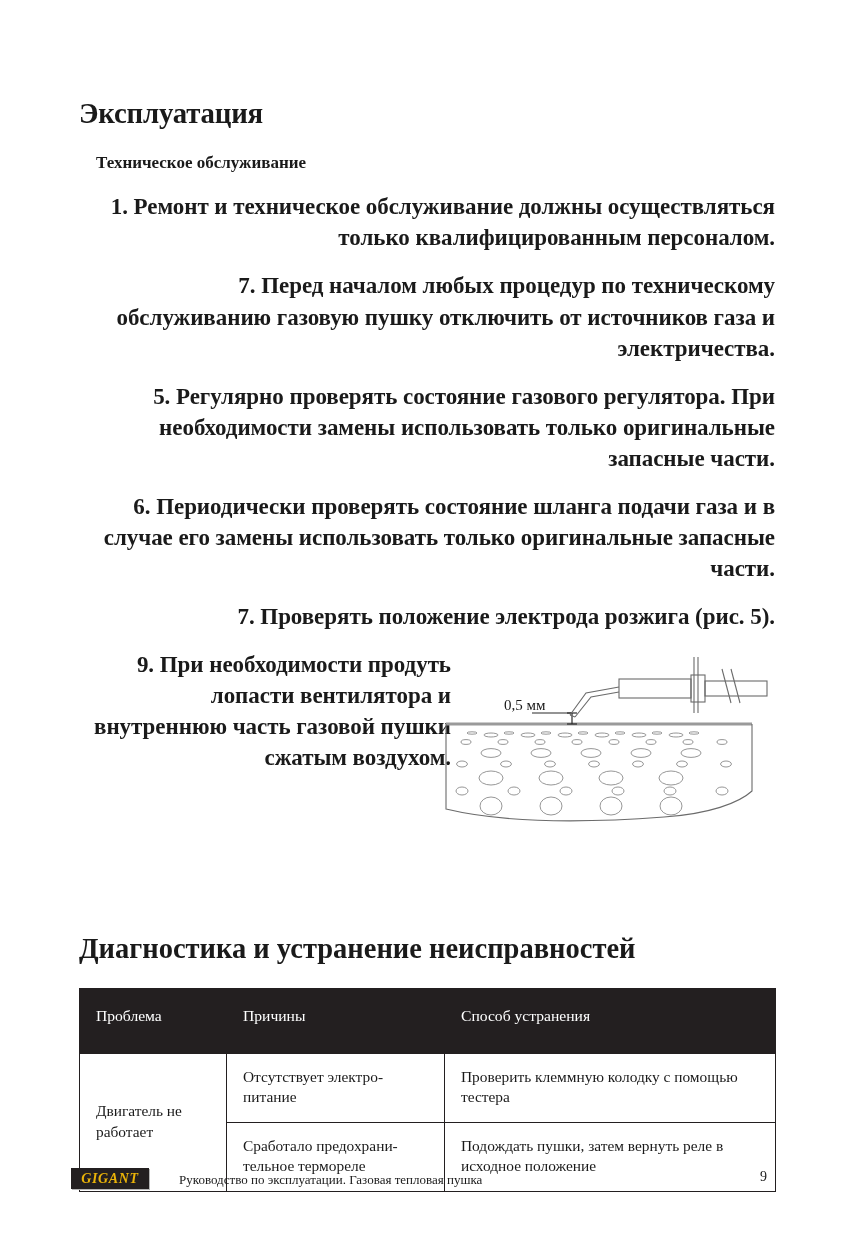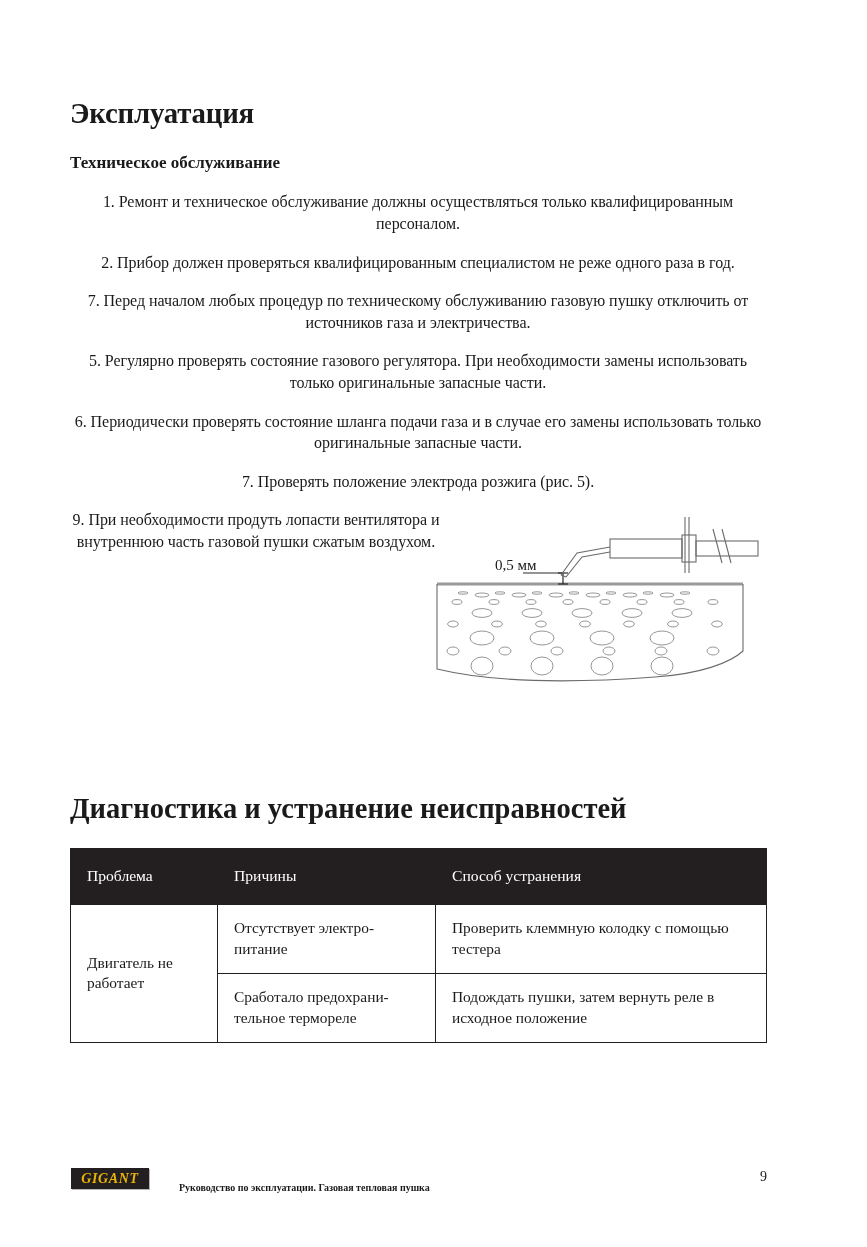"Эксплуатация" .content { left: 70px -> 79px }
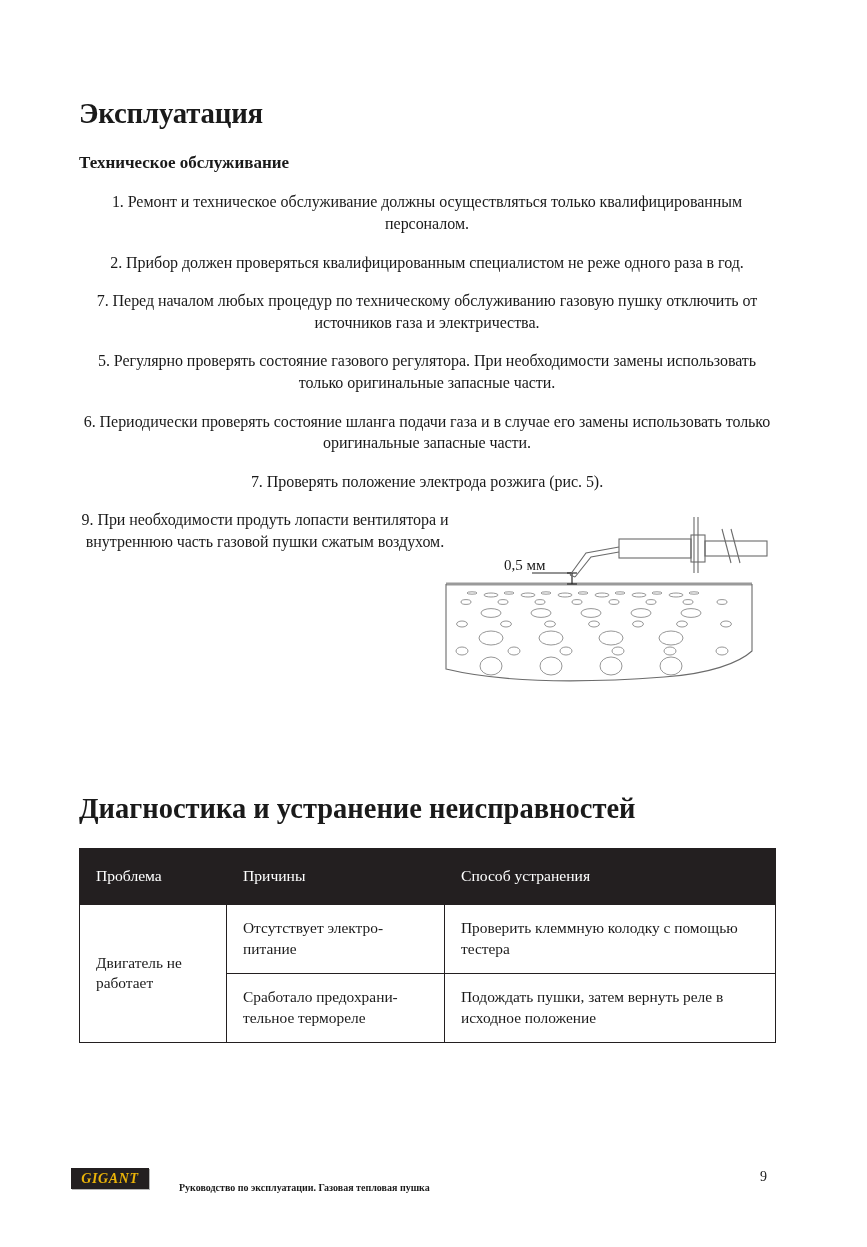"Техническое обслуживание" h2.sub-title { margin: 0 0 18px 0 -> 0 0 18px 17px }
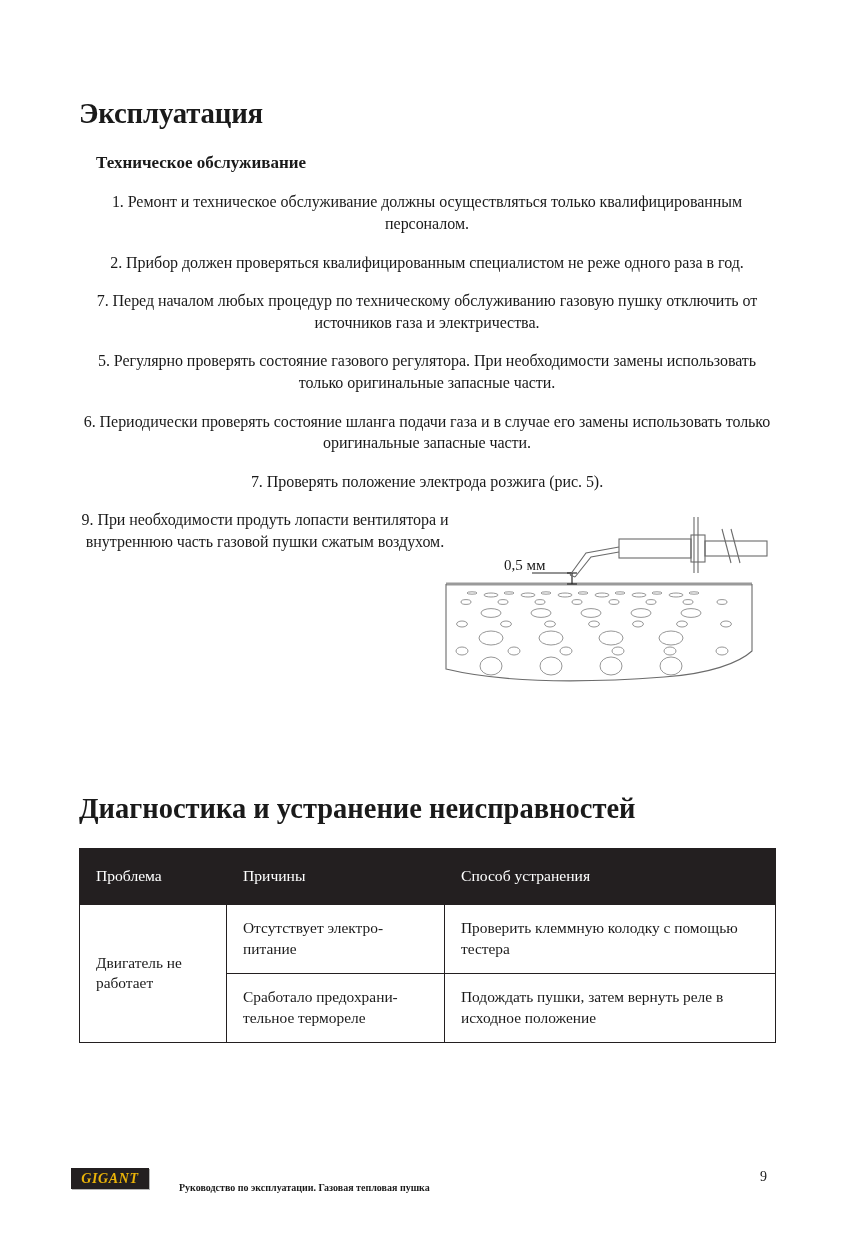"1. Ремонт и техническое обслуживание" p.para { font-size: 16px -> 23px; font-weight: none -> bold; text-align: center -> right }
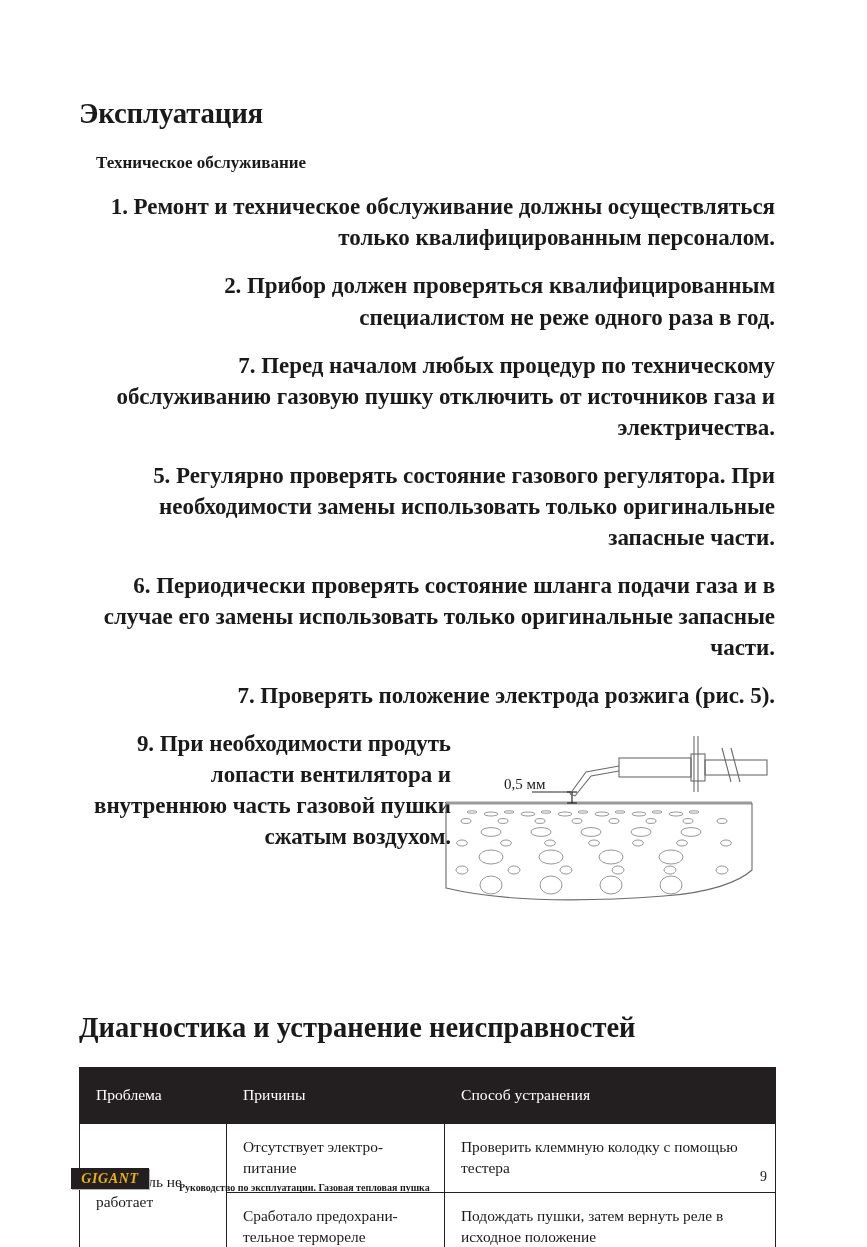"2. Прибор должен проверяться" p.para { html: <p>2. Прибор должен проверяться квалифицированным специалистом не реже одного раза в год.</p> -> none }
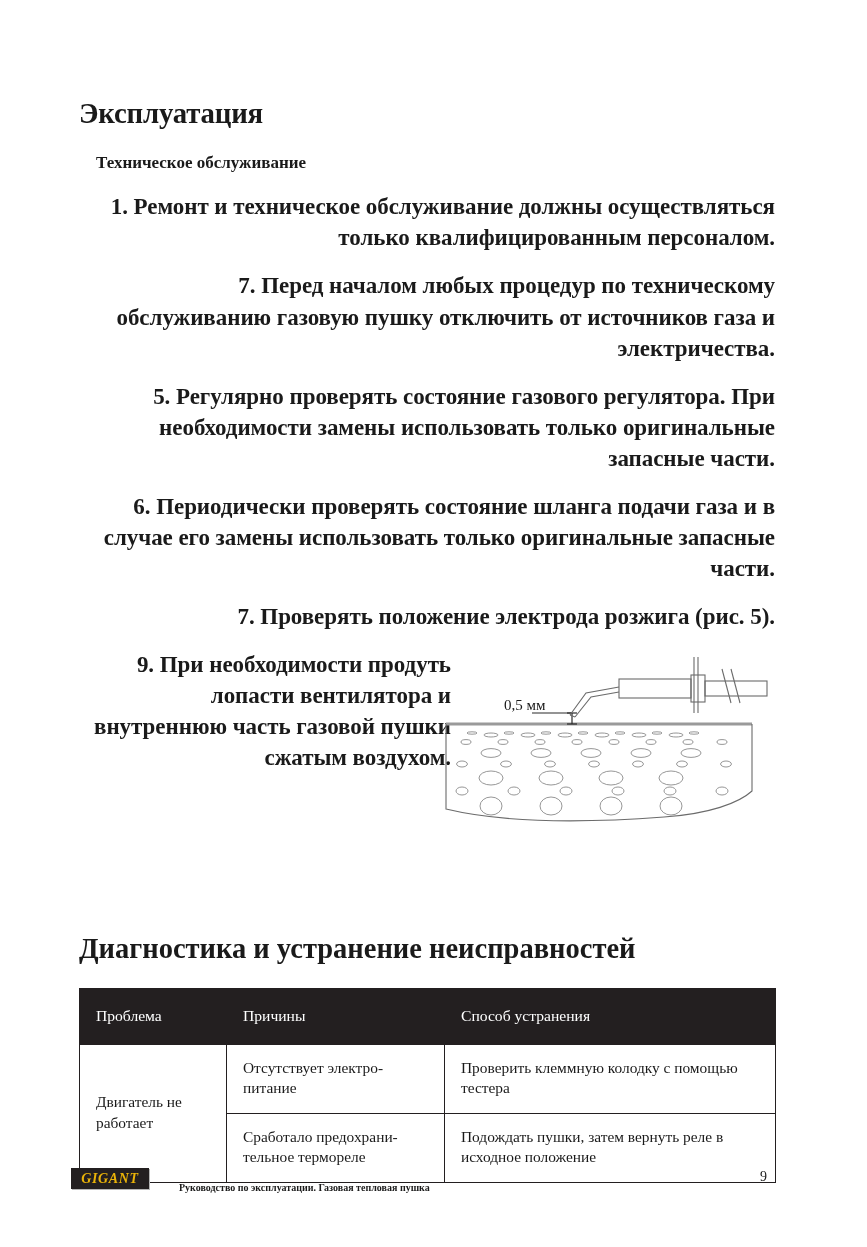"Проблема" table.trouble th { padding: 18px 16px 19px 16px -> 18px 16px 28px 16px }
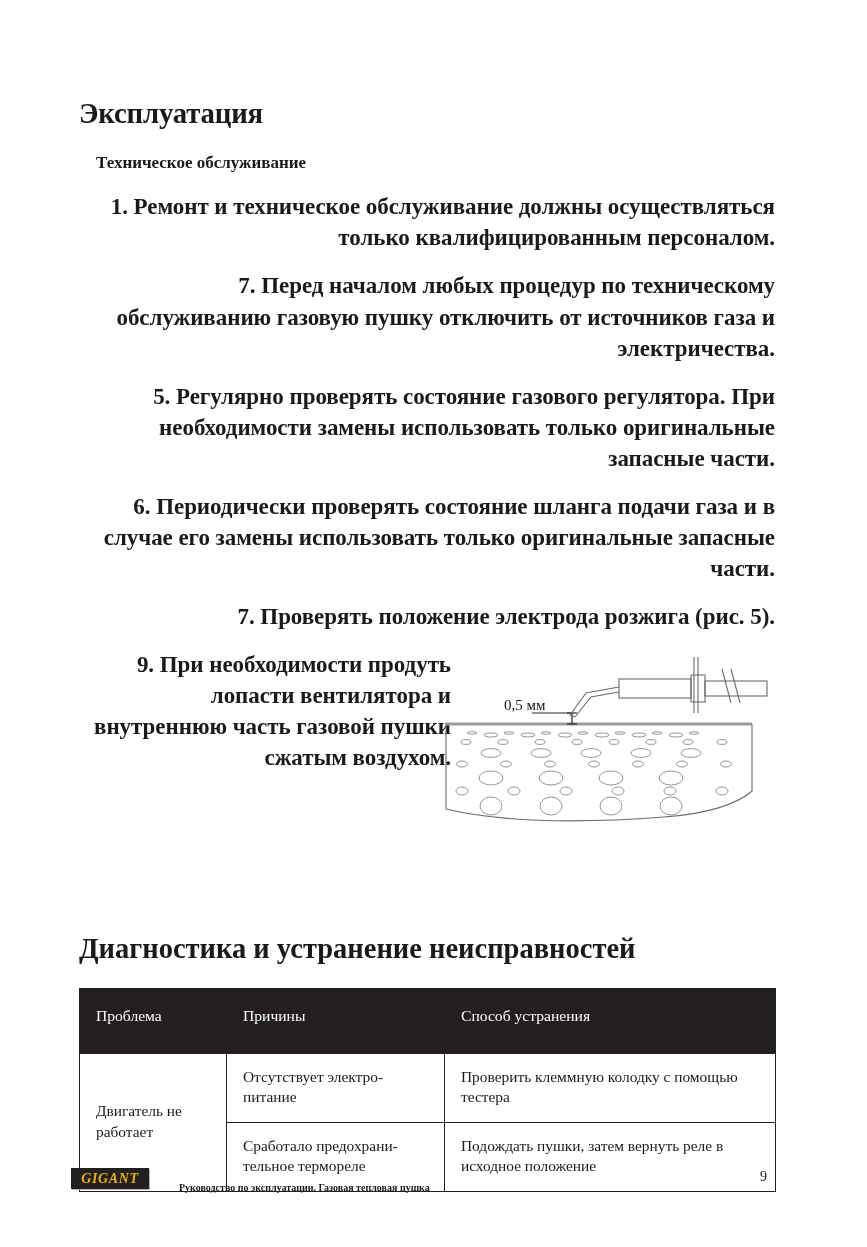"Руководство по эксплуатации. Газовая" .footer-title { font-size: 10px -> 13px; font-weight: bold -> none; top: 16px -> 6px }
